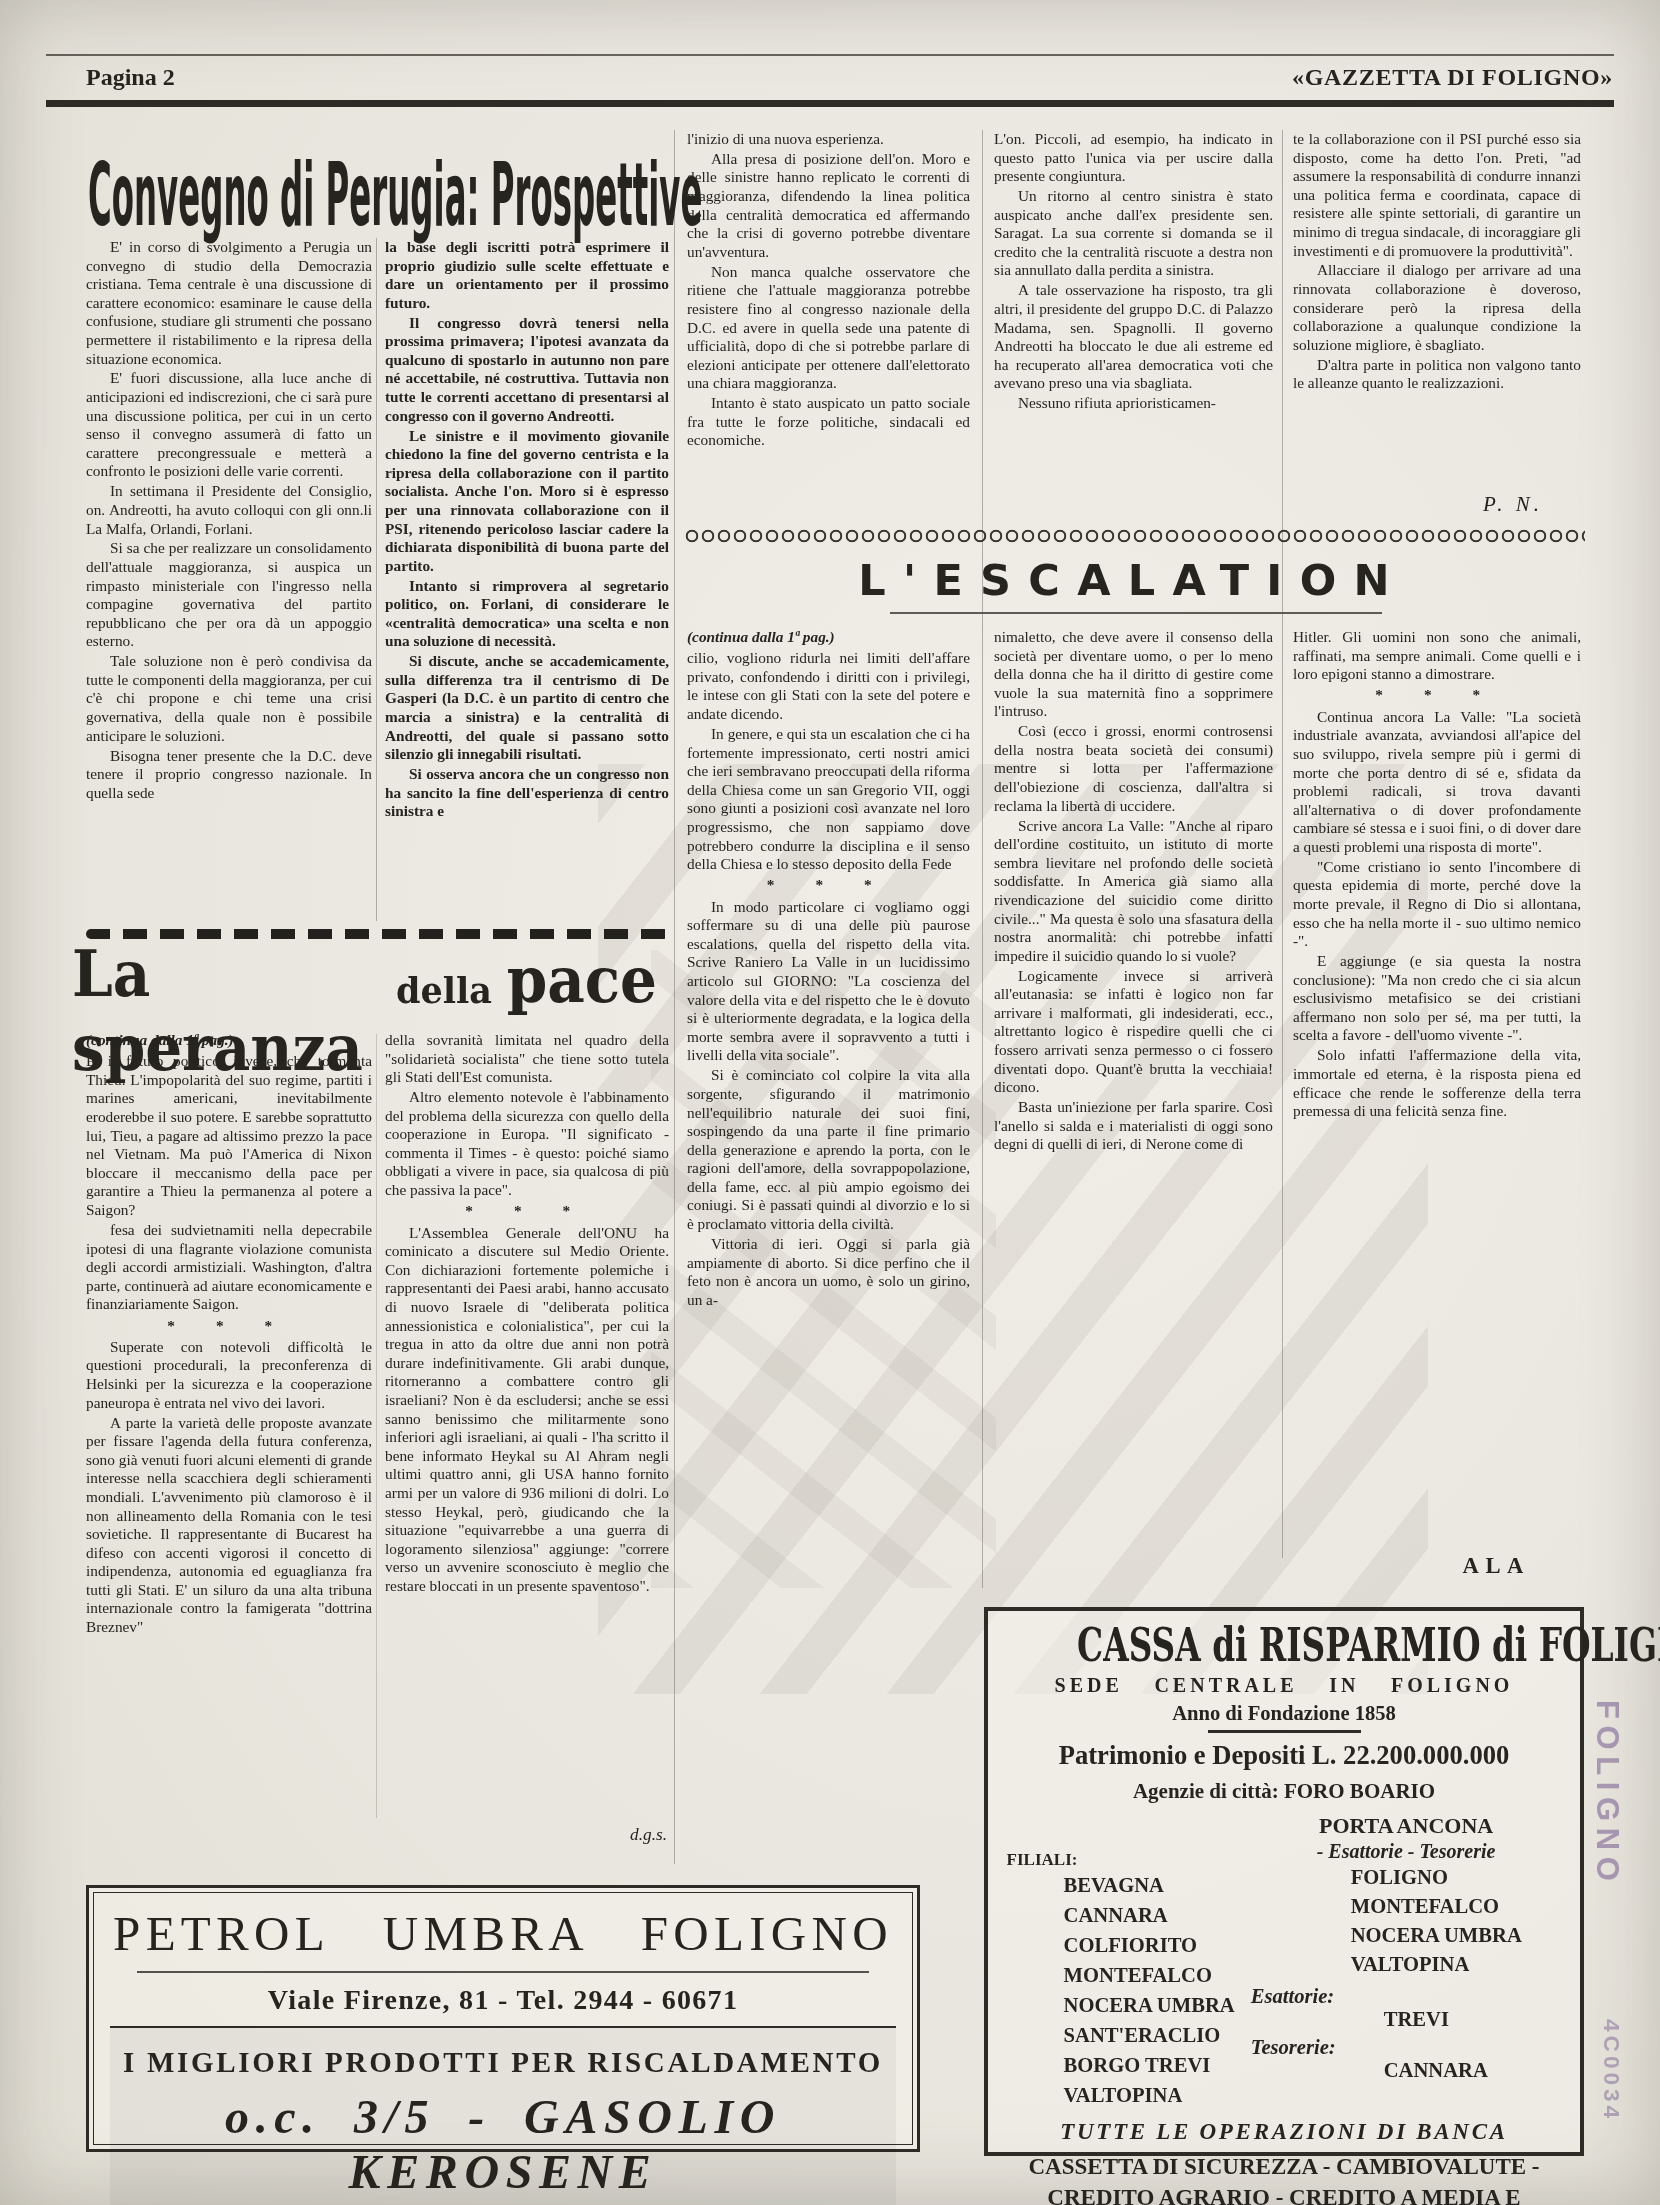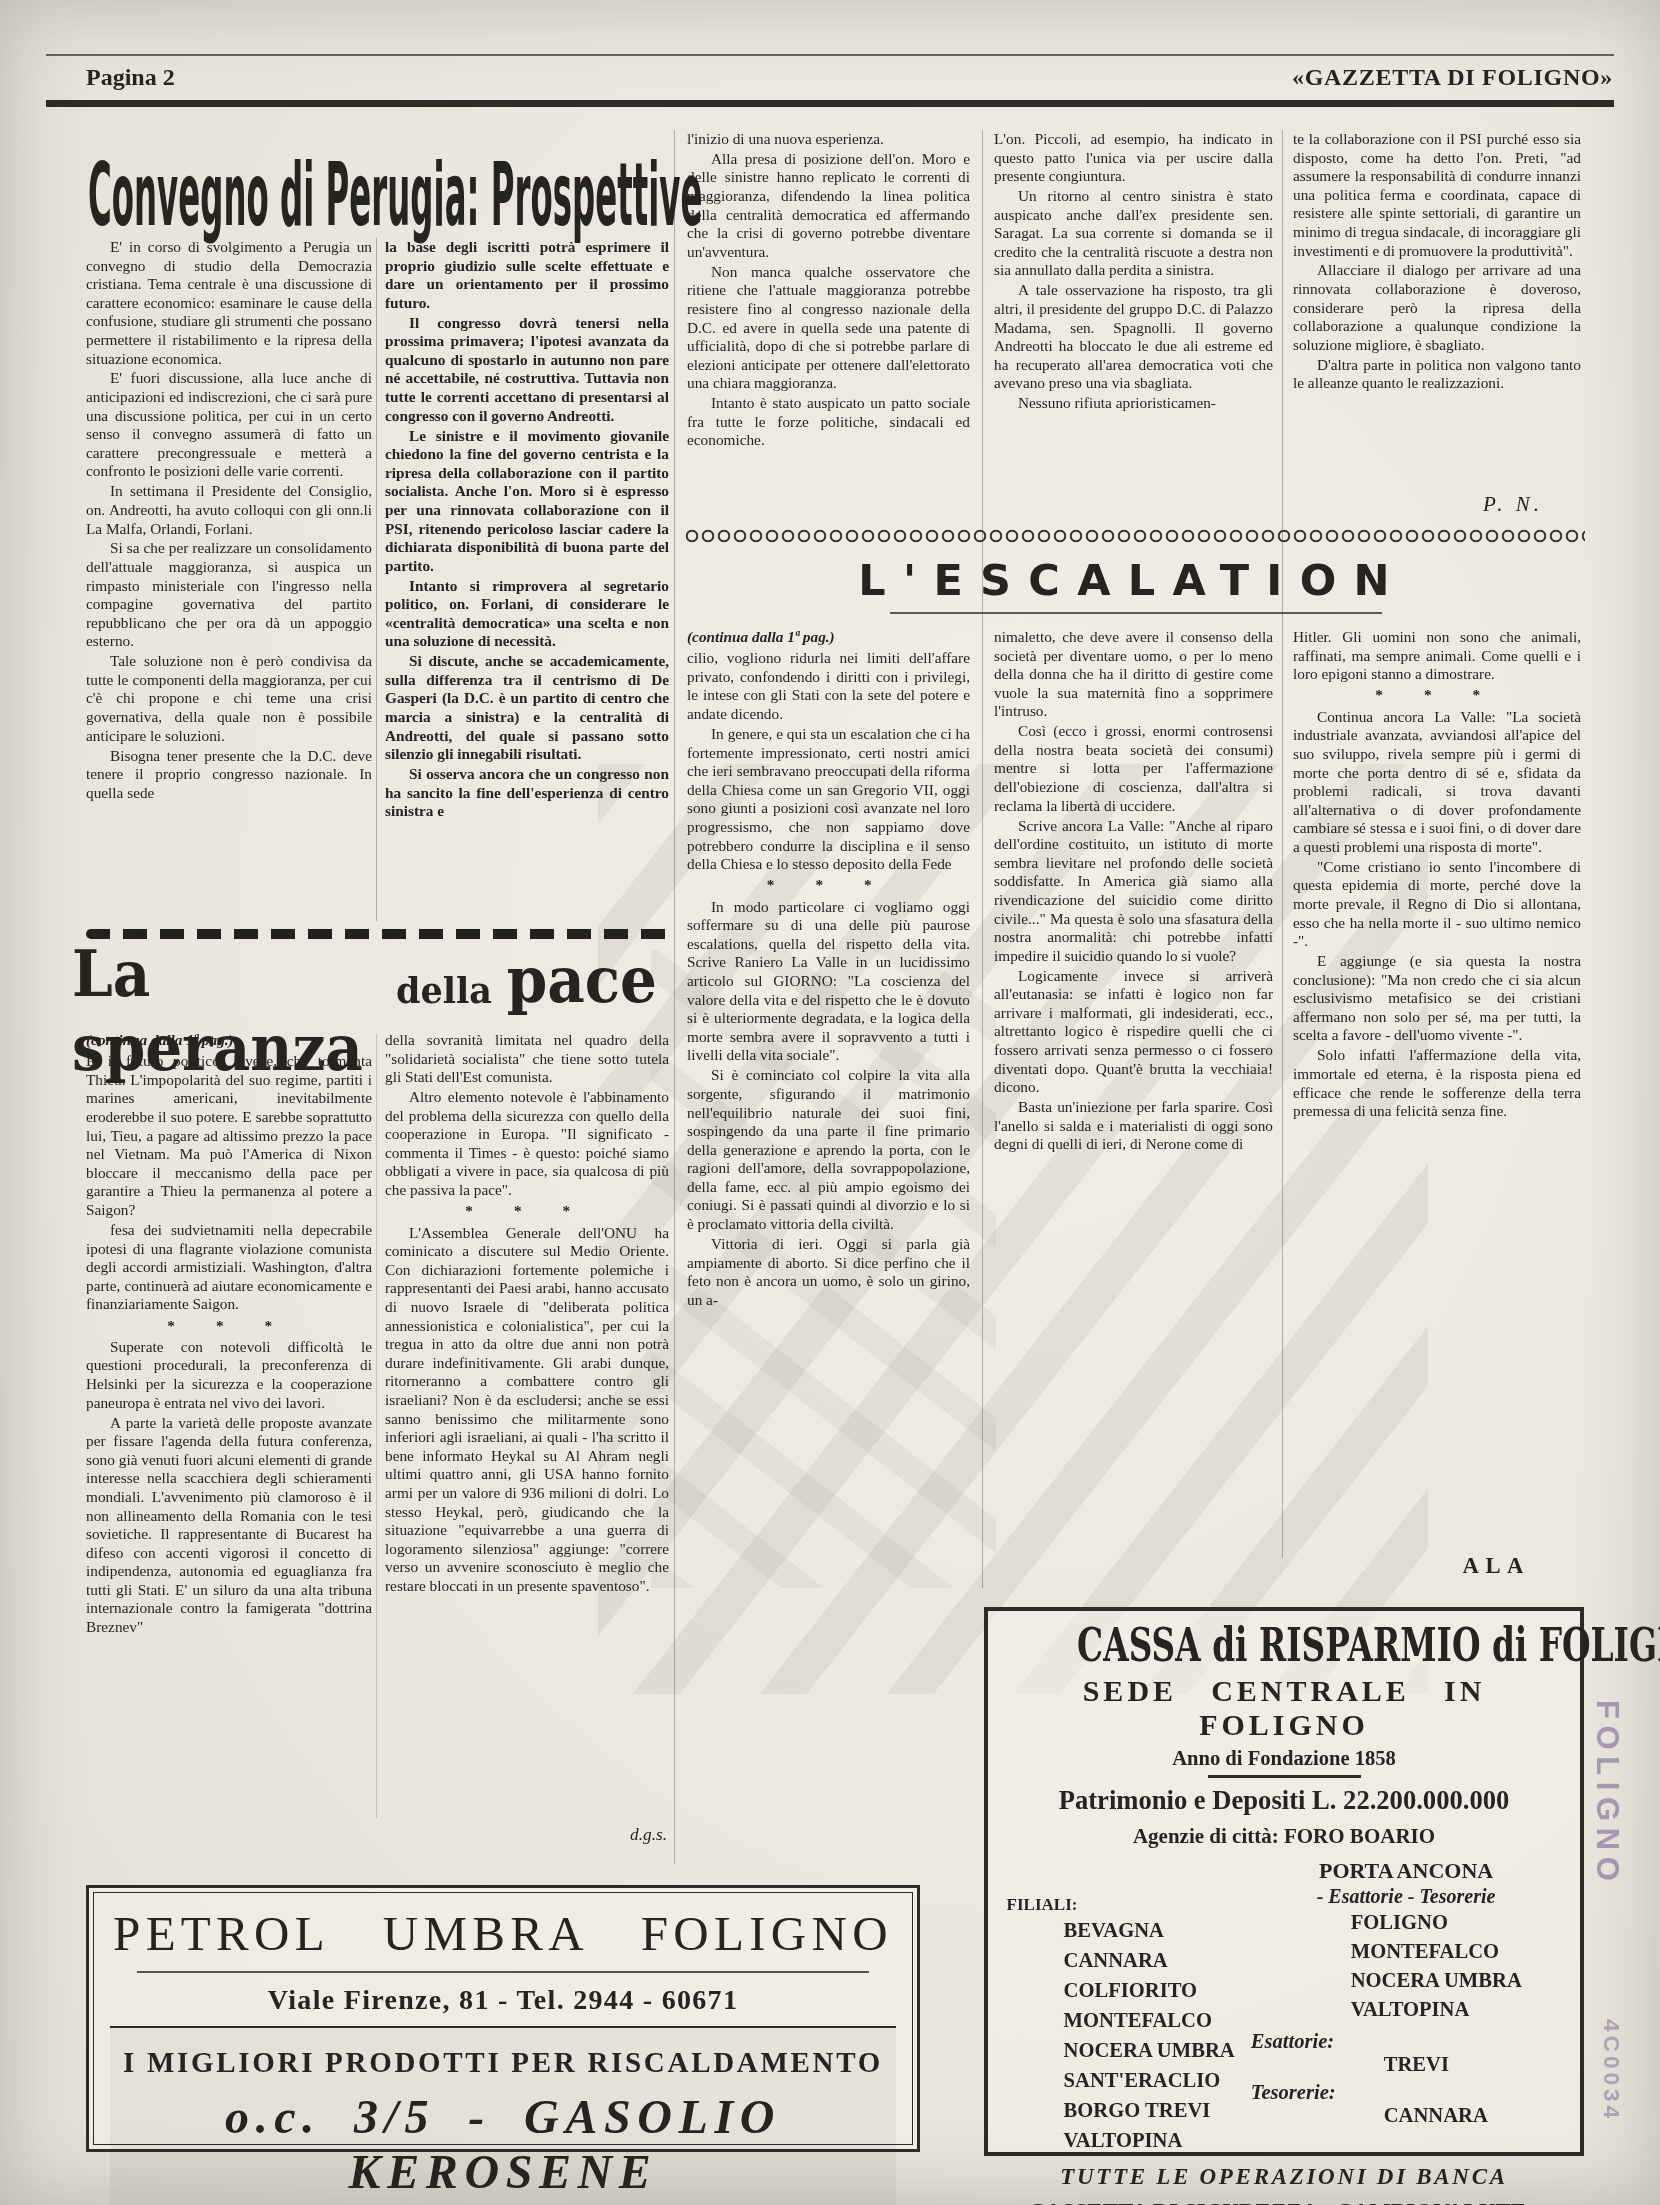"SEDE CENTRALE IN FOLIGNO" .cassa .subtitle { font-size: 30px -> 20px }
